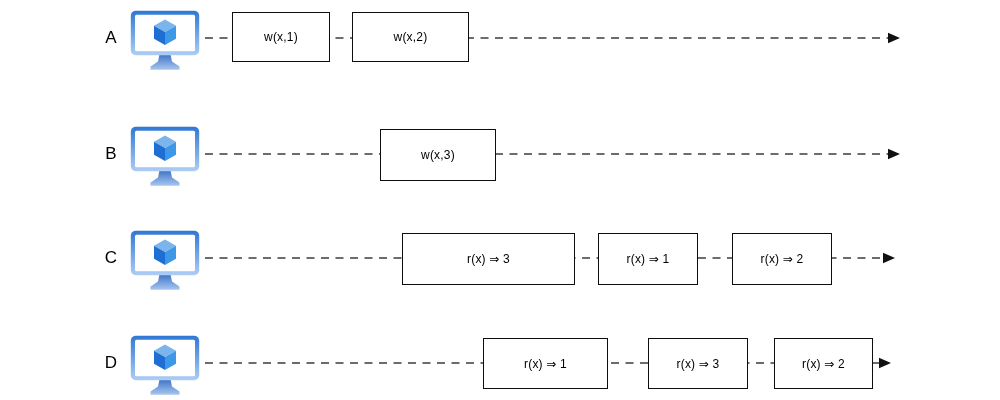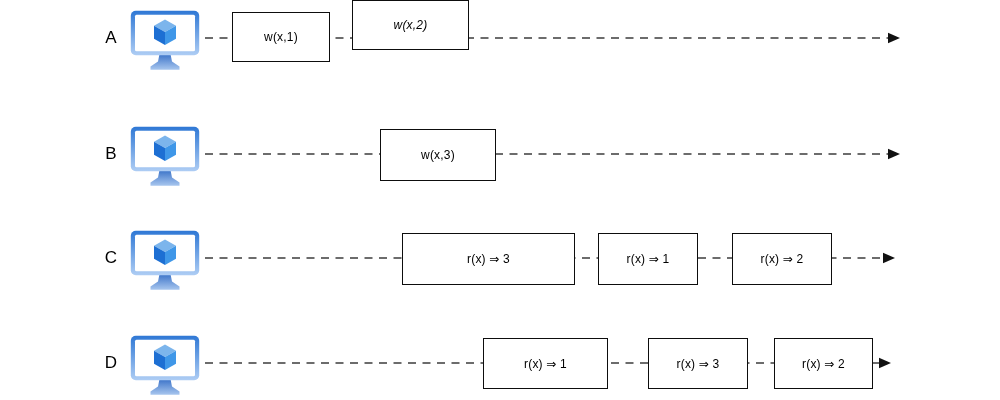"w(x,2)" div.event-box { font-style: italic -> none; top: 0 -> 12px }
